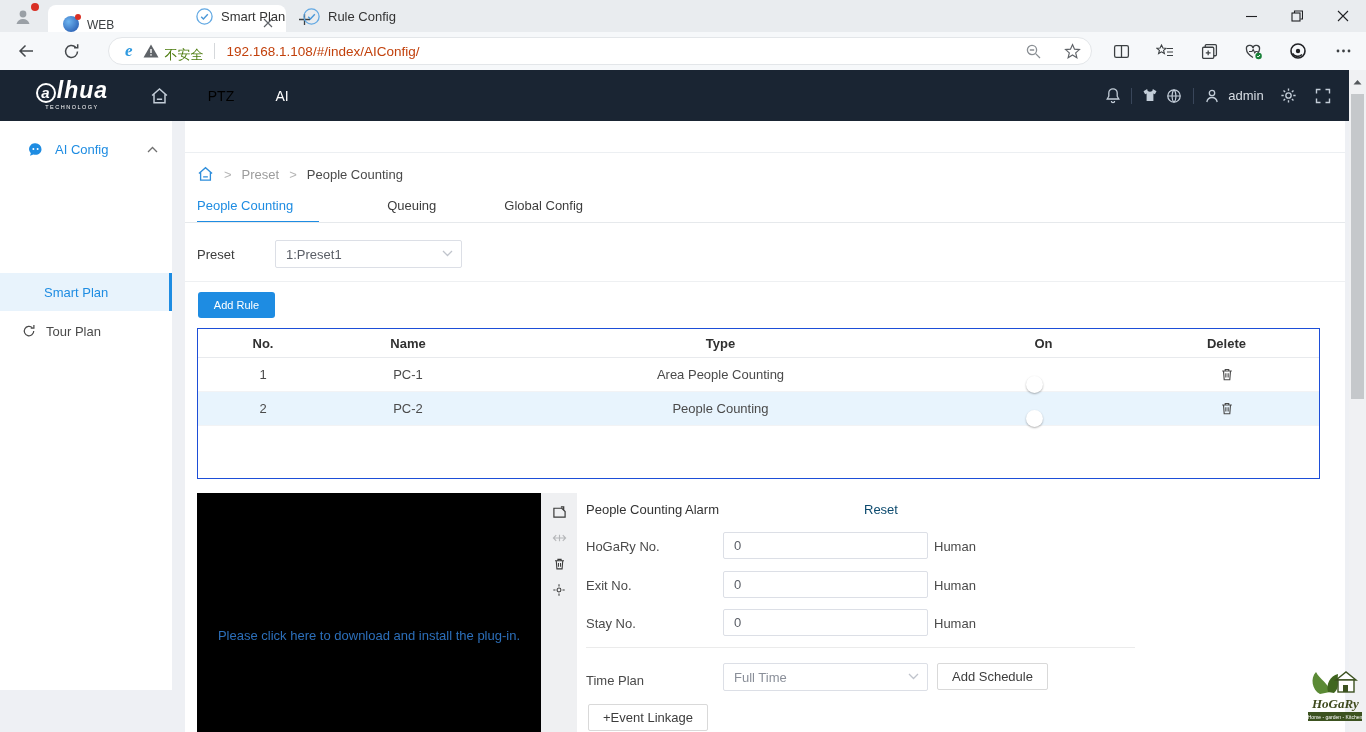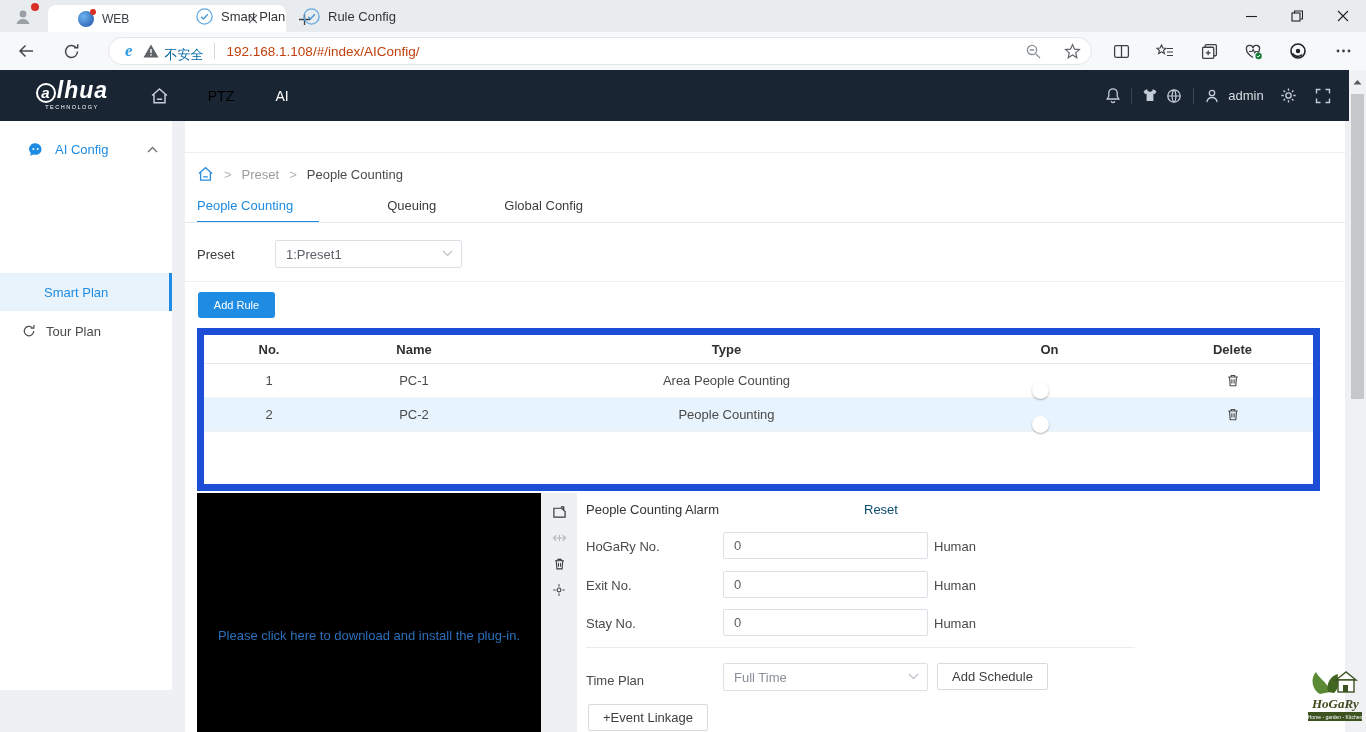"WEB" .tab { align-items: center -> flex-end; padding: 0 24px -> 0 9px }
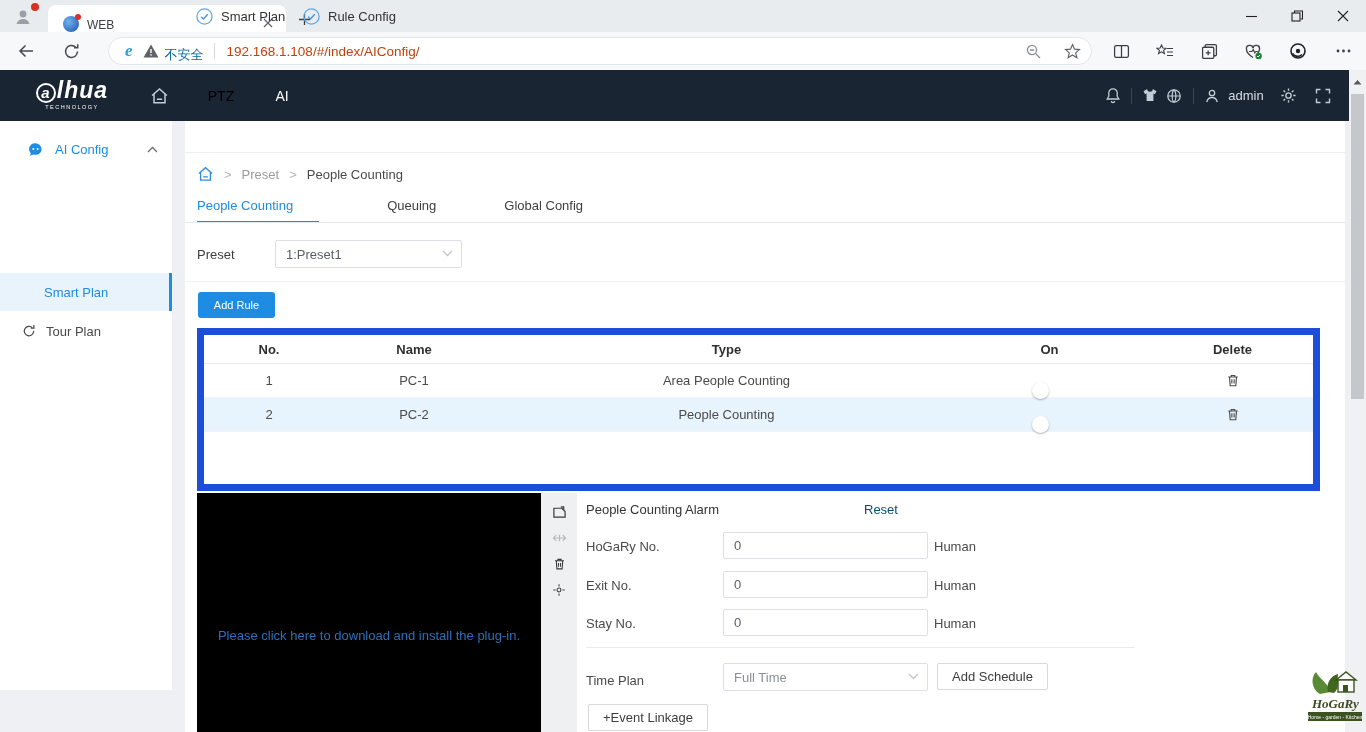"不安全" .seclabel { color: #0369a1 -> #4d7c0f }
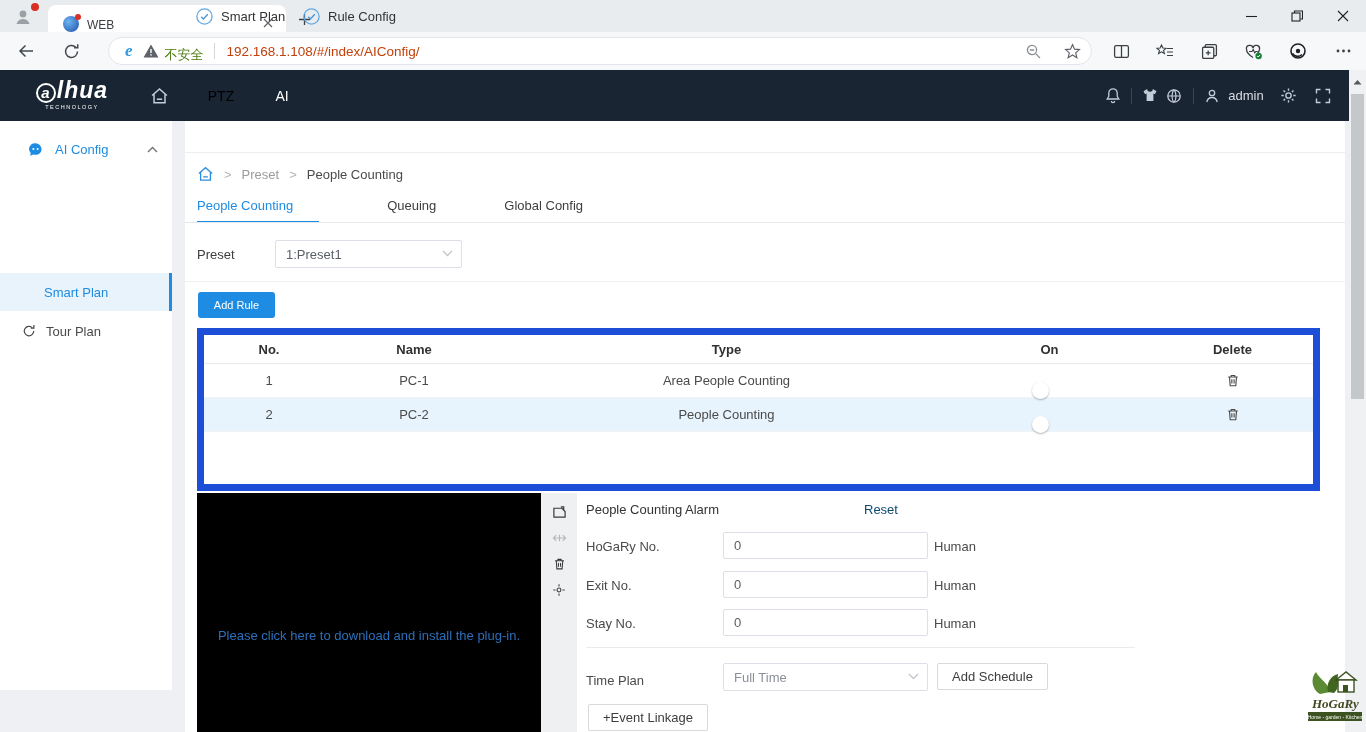"No." .table { border: 7px solid #1d4ed8 -> 1px solid #1d4ed8 }
